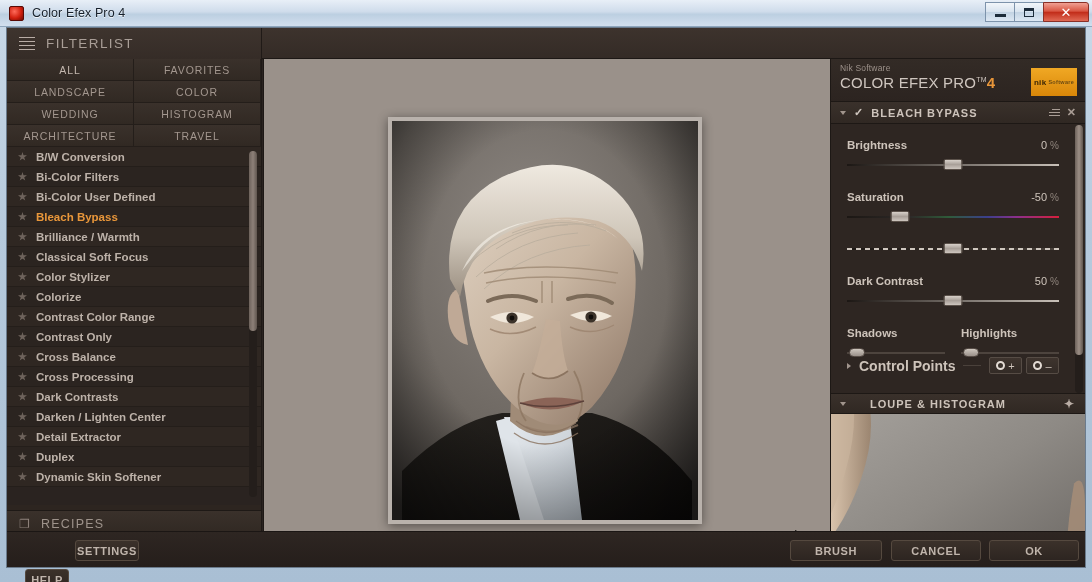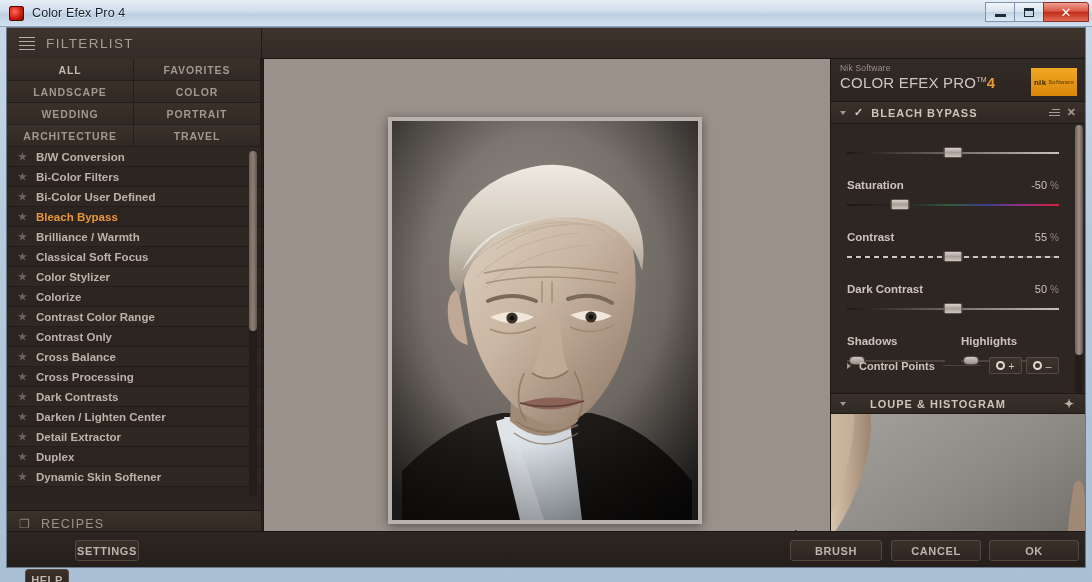"ALL" .cat-btn { font-weight: bold -> none }
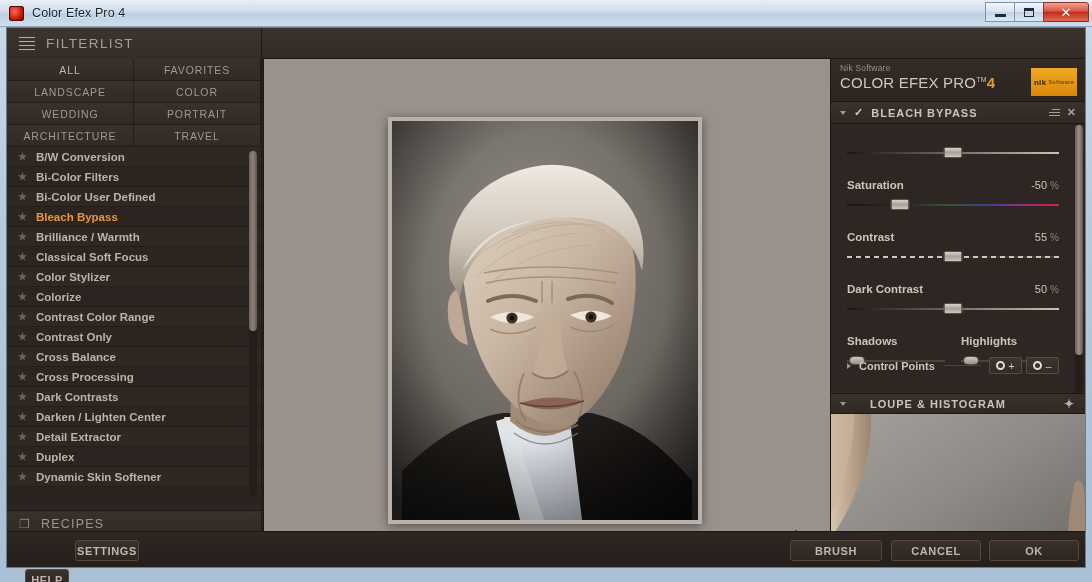"PORTRAIT" div.cat-btn { text: PORTRAIT -> HISTOGRAM }
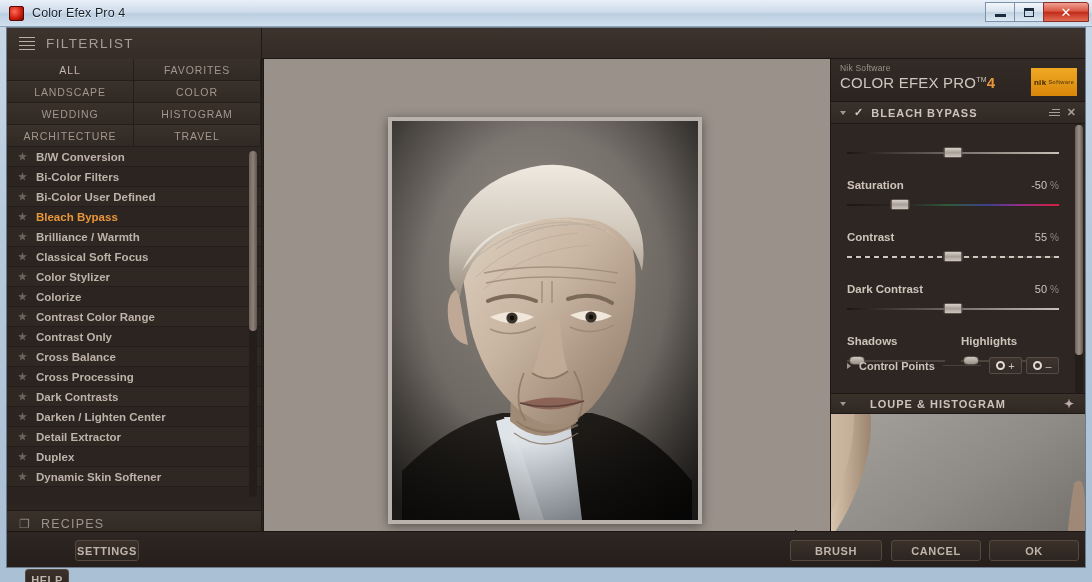"Brightness" div.slider-label-row { html: none -> <div> <span>Brightness</span> <span><span>0</span><span>%</span></span> </div> }
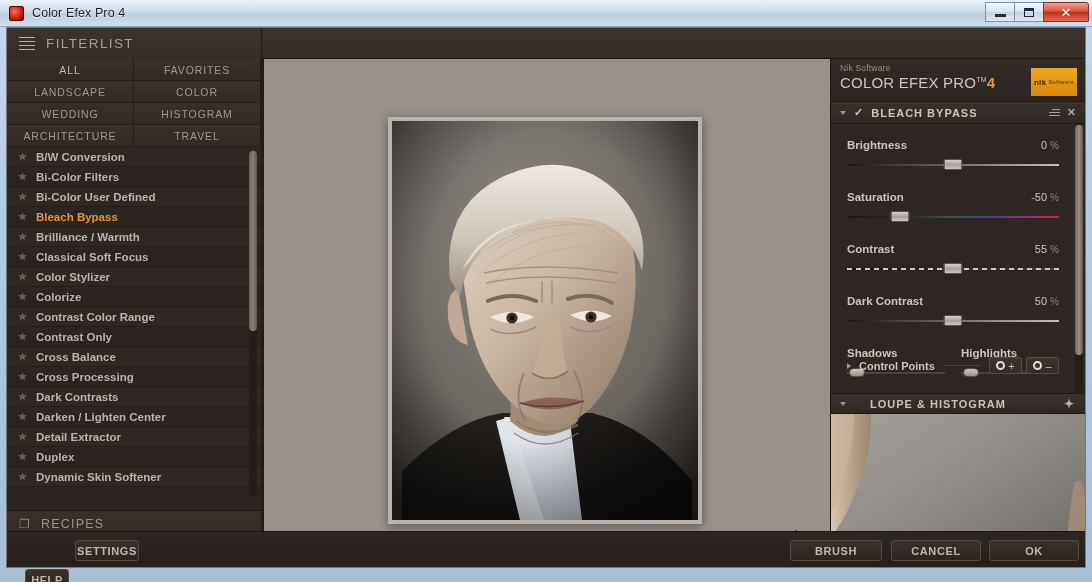"Contrast" div.slider-label-row { html: <div> <span>Contrast</span> <span><span>55</span><span>%</span></span> </div> -> none }
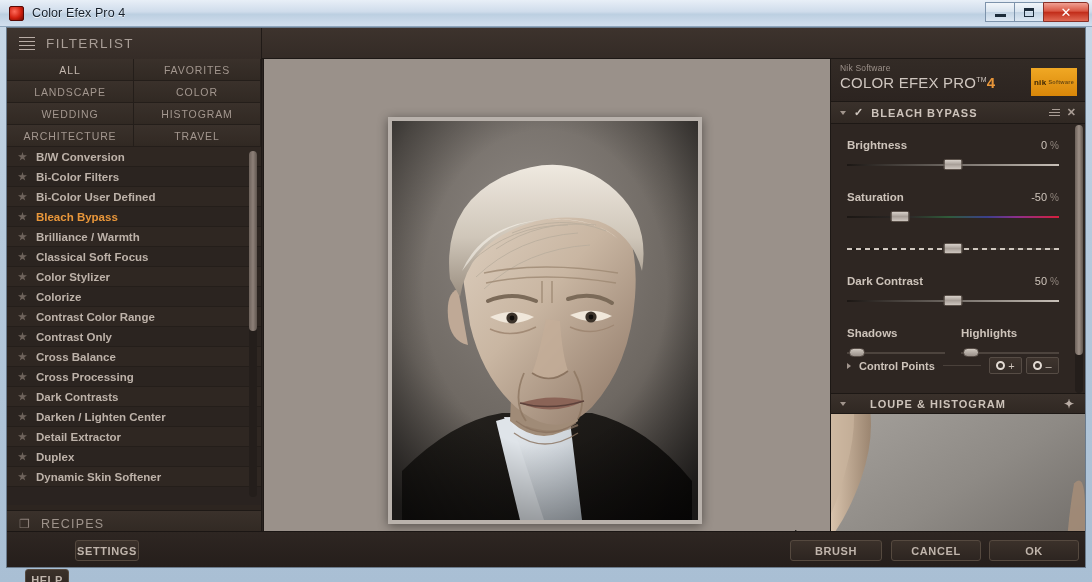"Control Points" #cp-label { font-size: 11px -> 14px }
